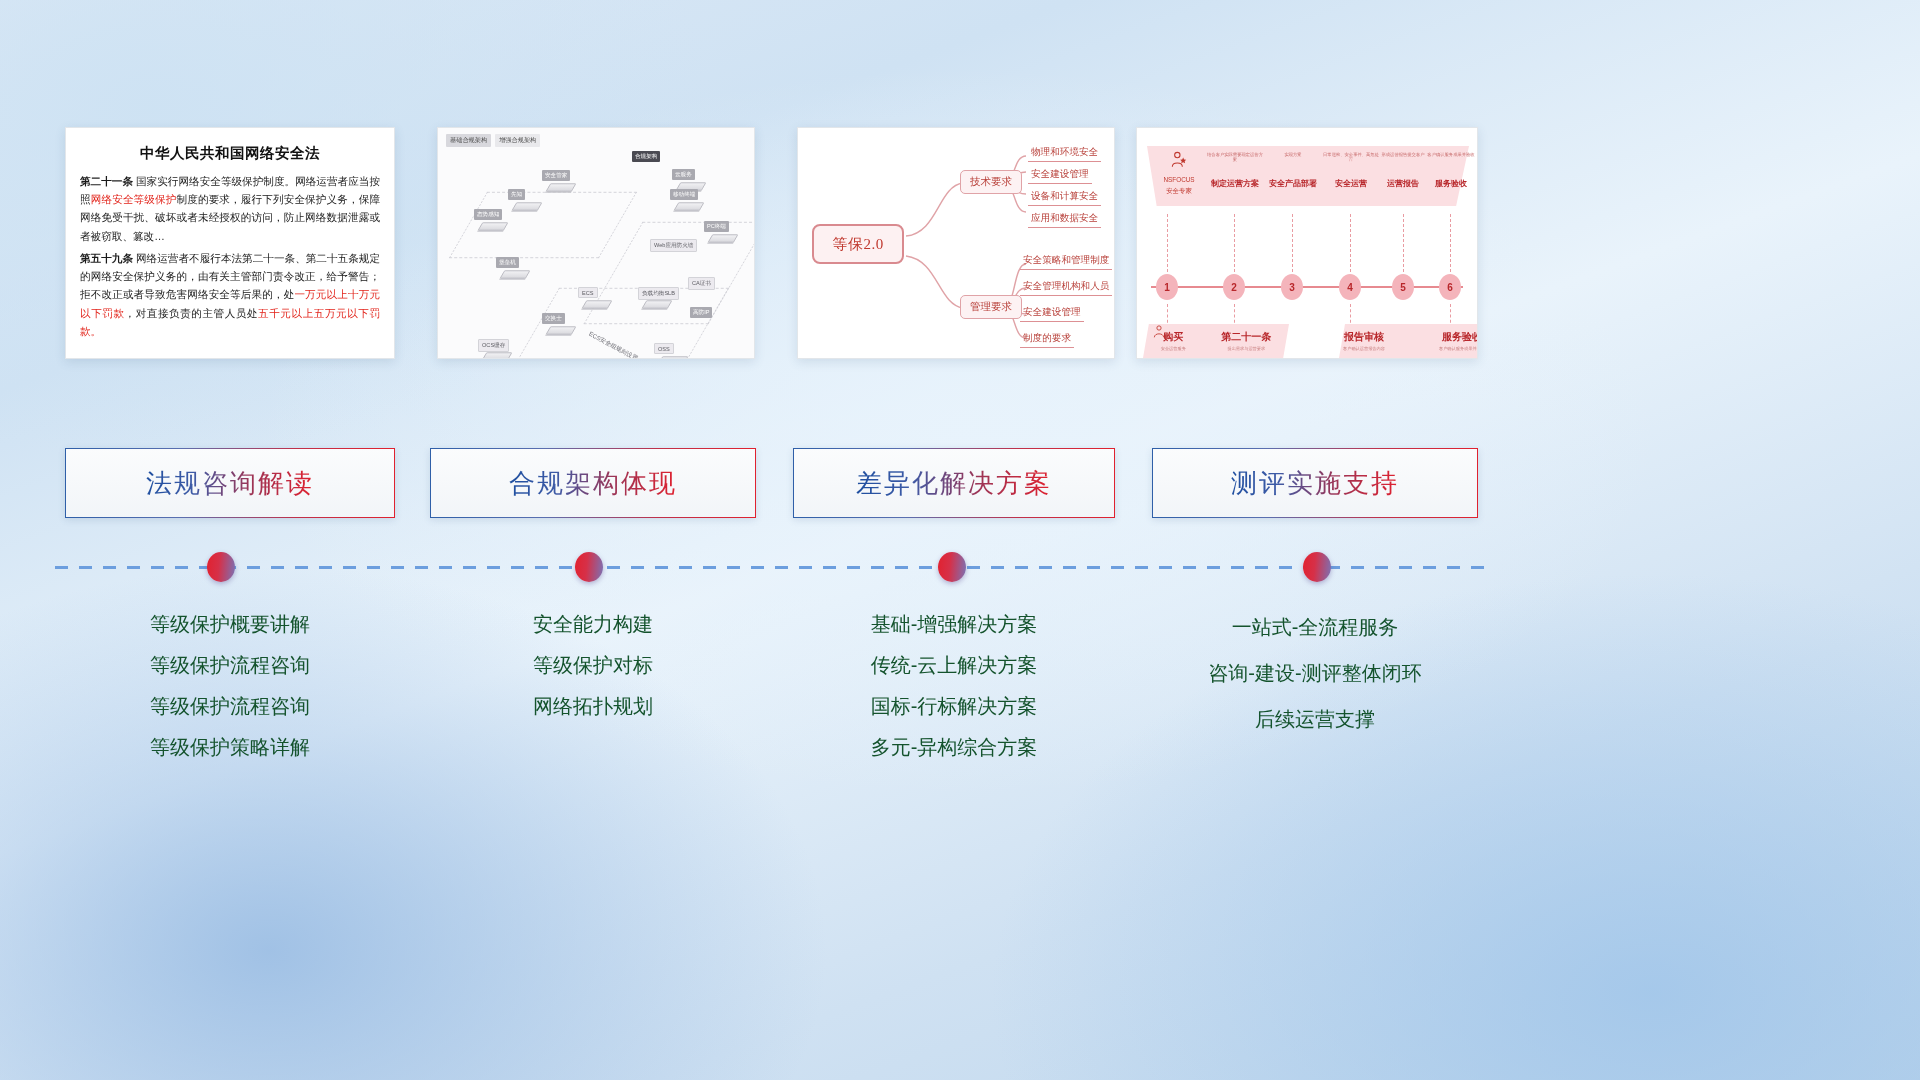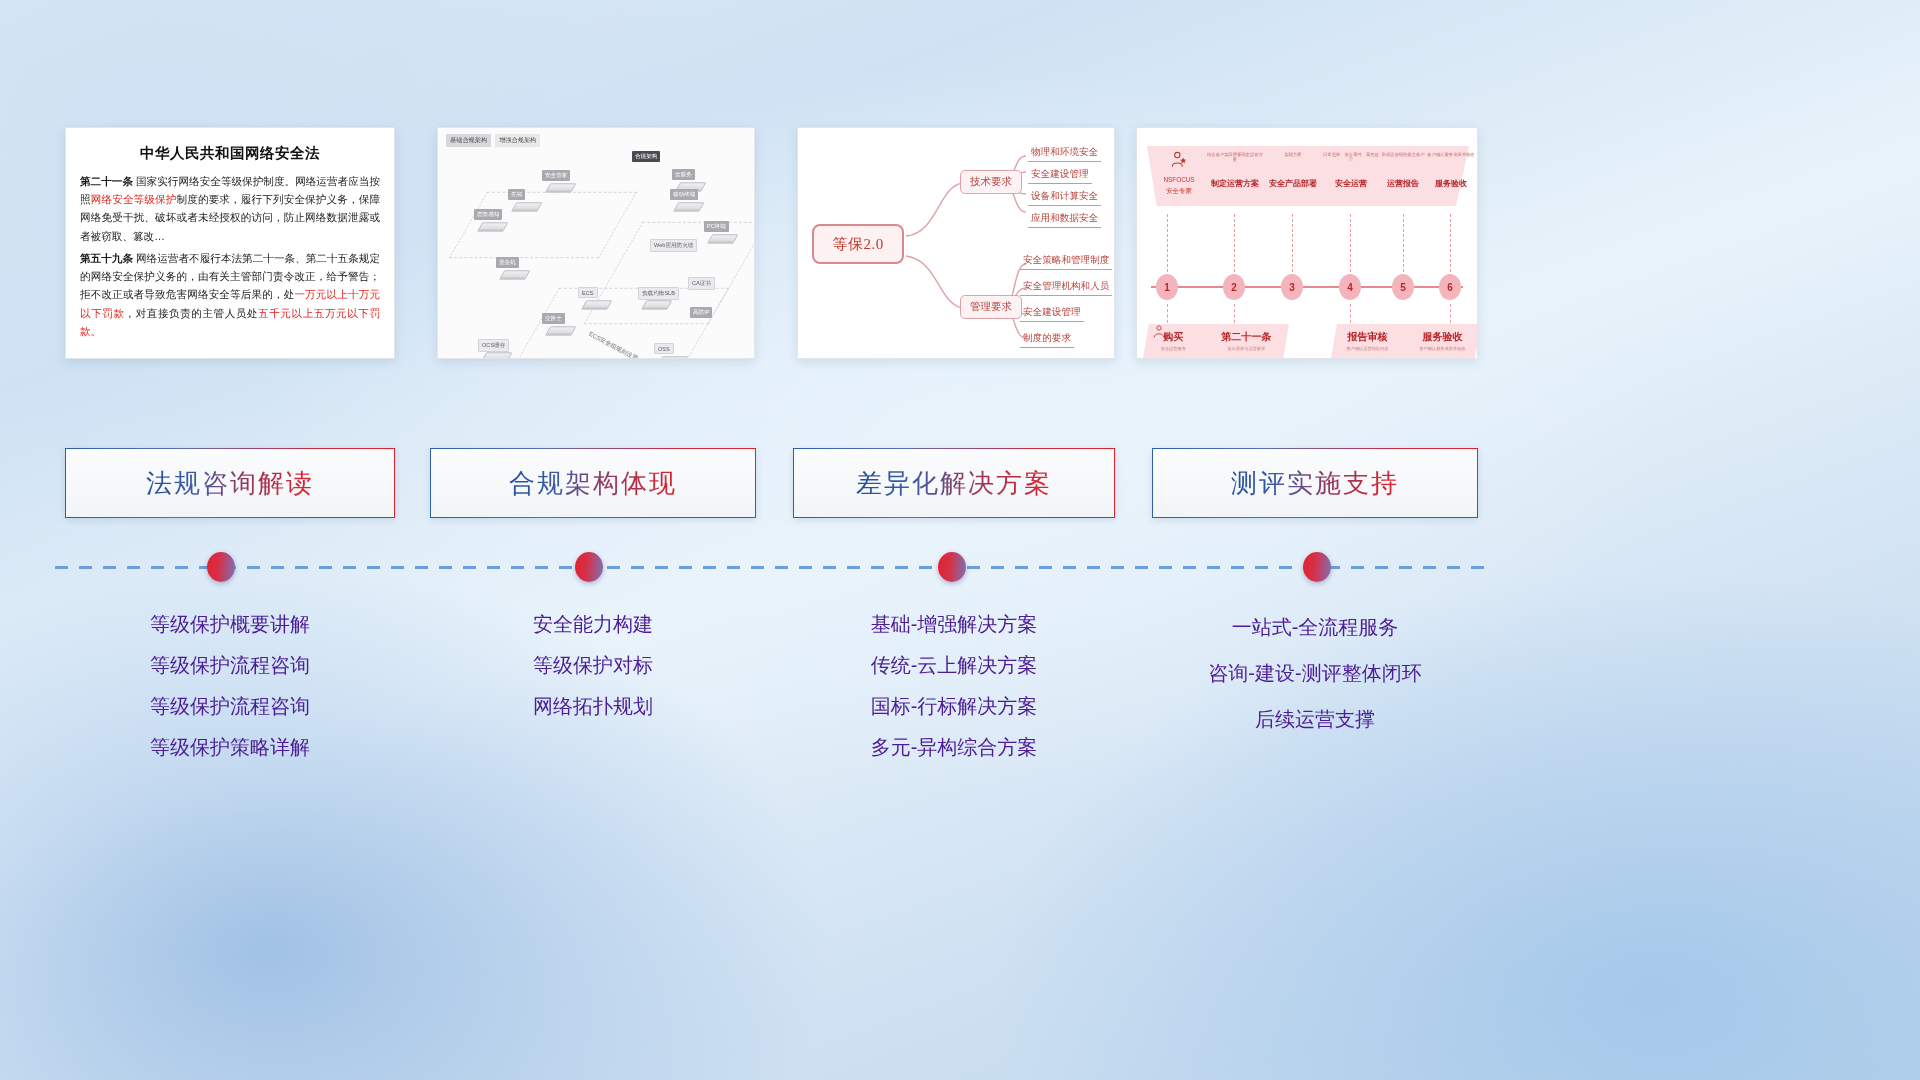"报告审核" div.nf-foot { justify-content: none -> space-between; left: 194px -> 202px }
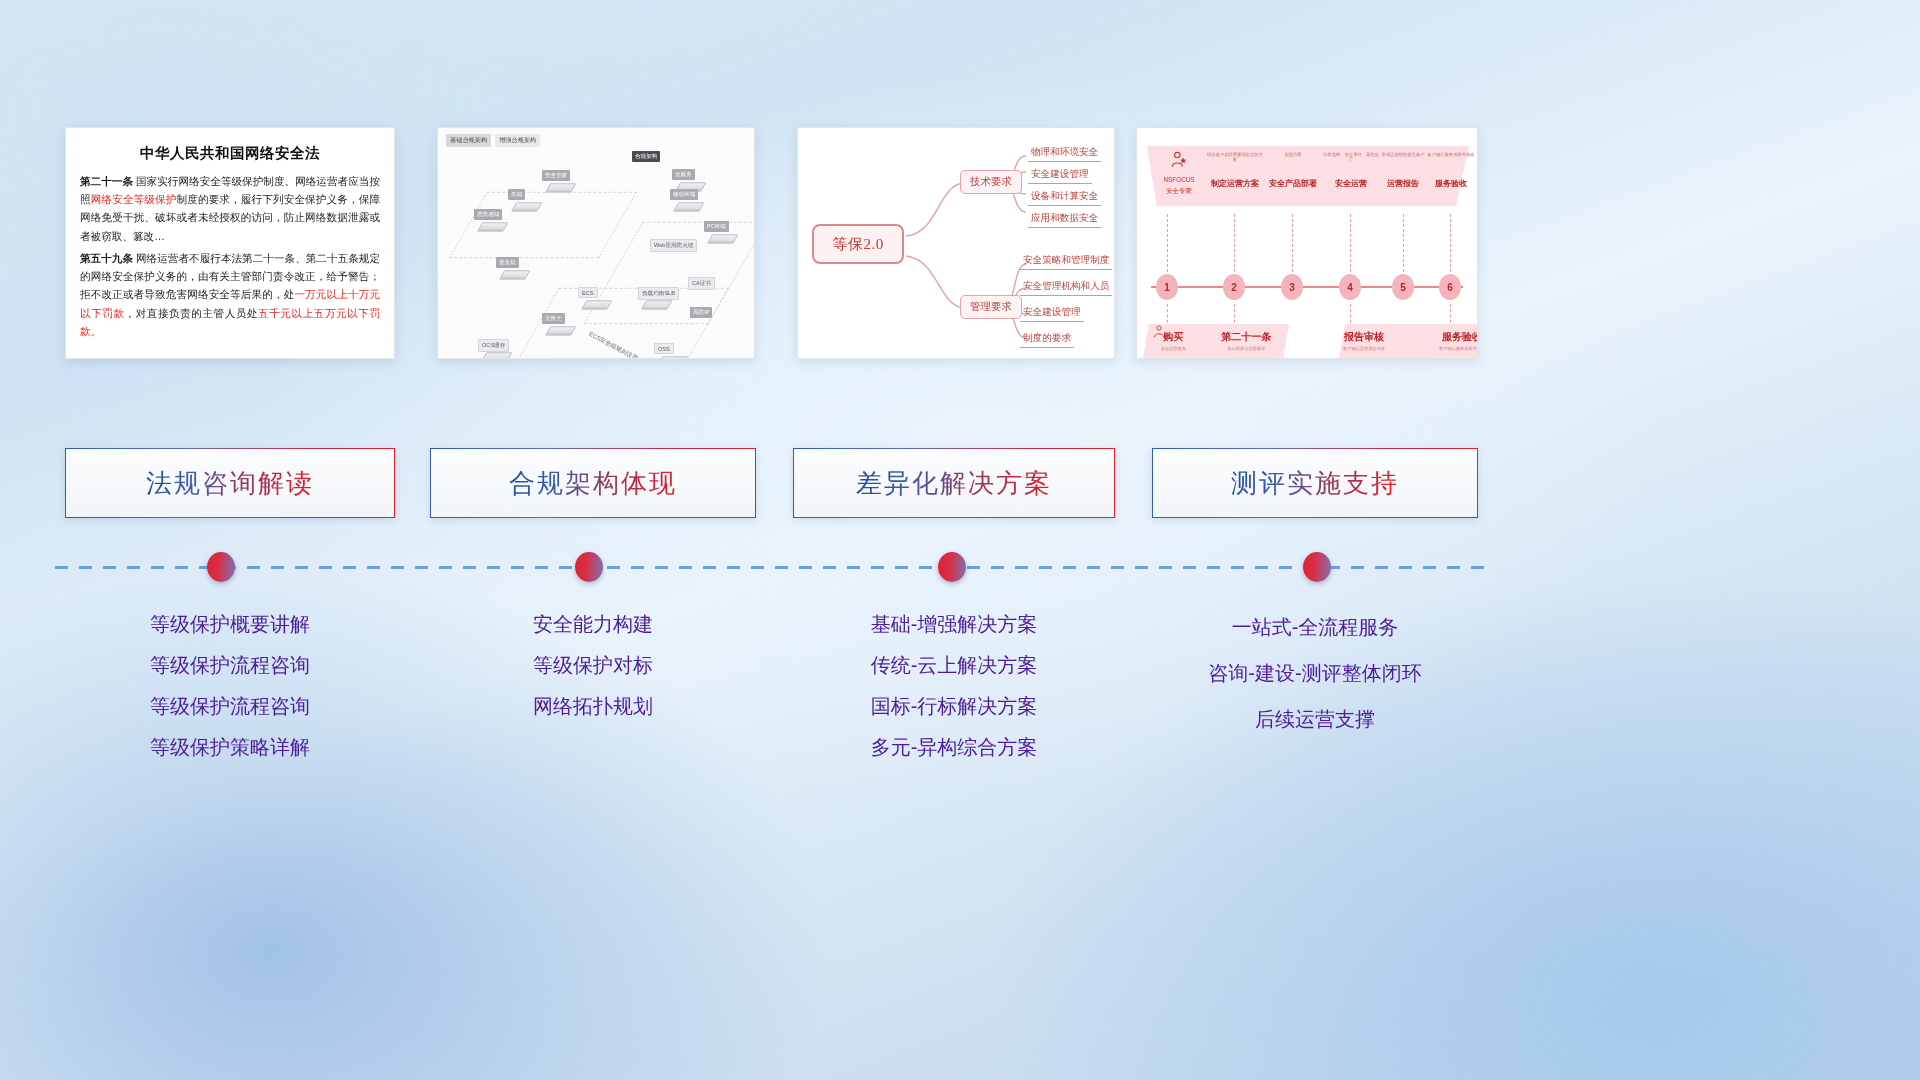"等级保护概要讲解" .col .li { color: #4c1d95 -> #14532d }
